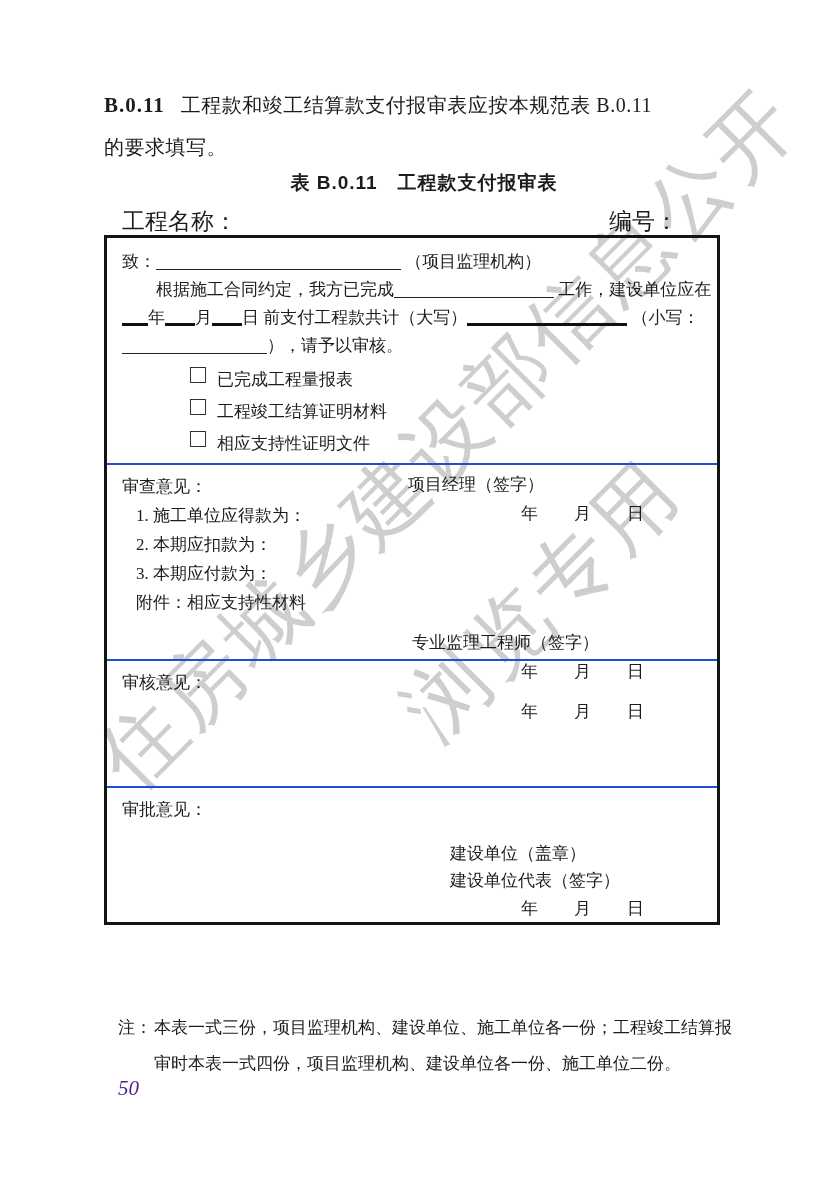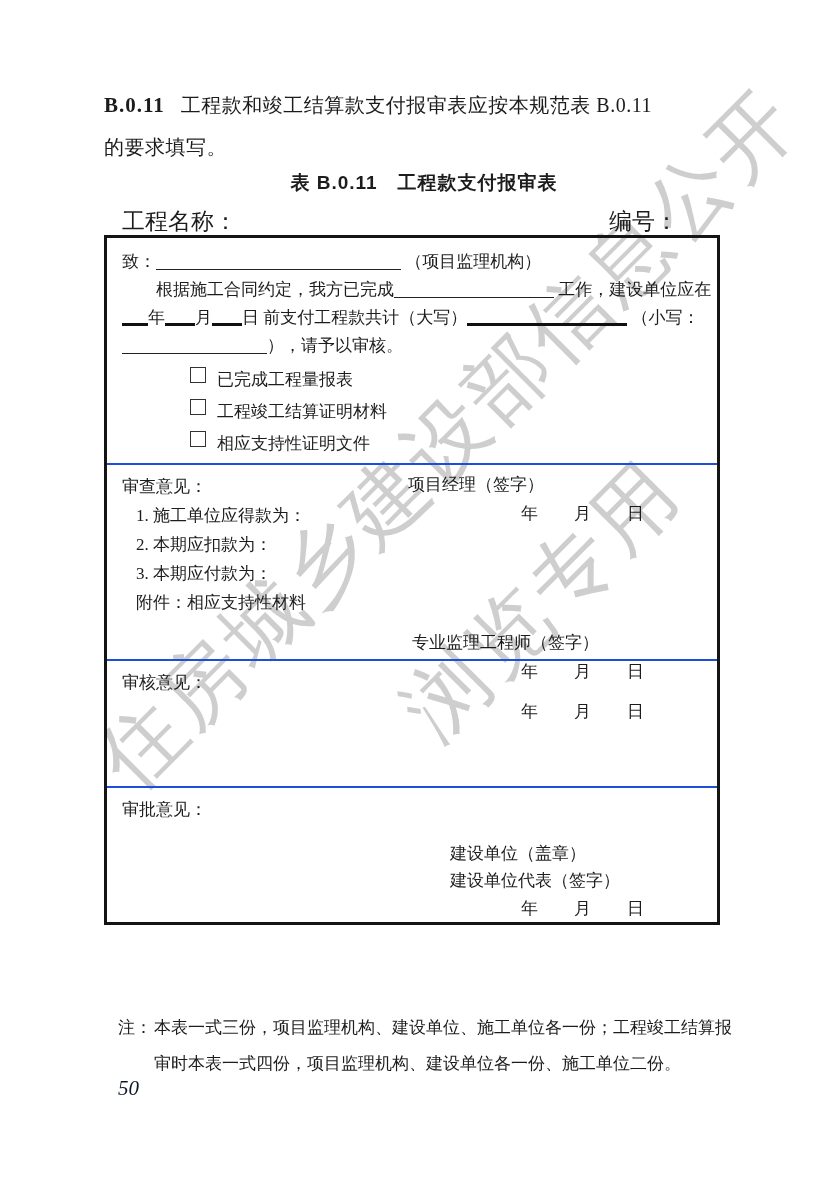"50" .pagenum { color: #0f172a -> #4c1d95 }
